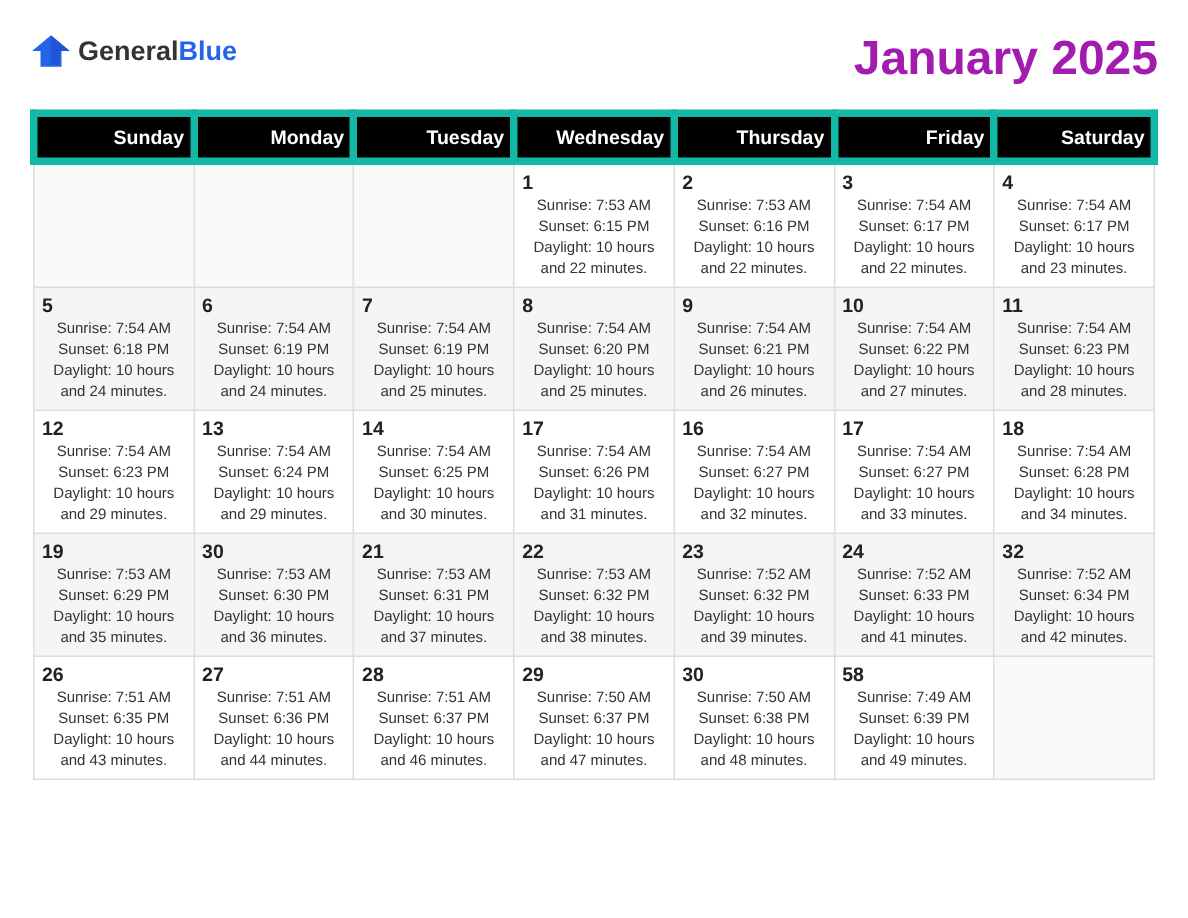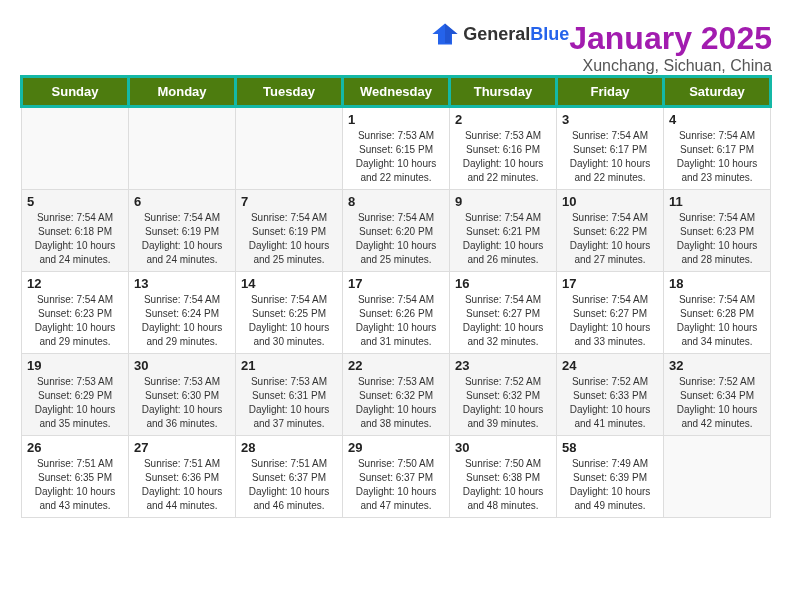"GeneralBlue" .header { justify-content: flex-end -> space-between; margin-bottom: none -> 16px }
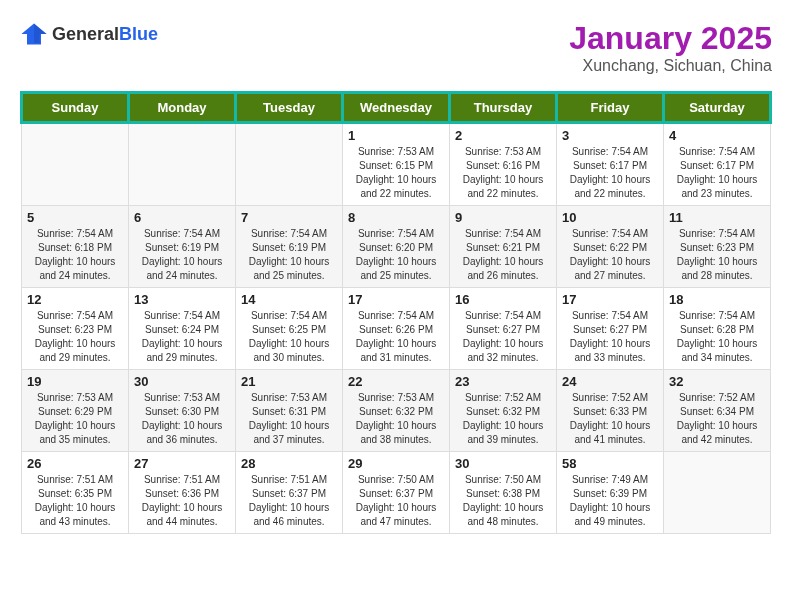"Xunchang, Sichuan, China" div.location { html: <div>Xunchang, Sichuan, China</div> -> none }
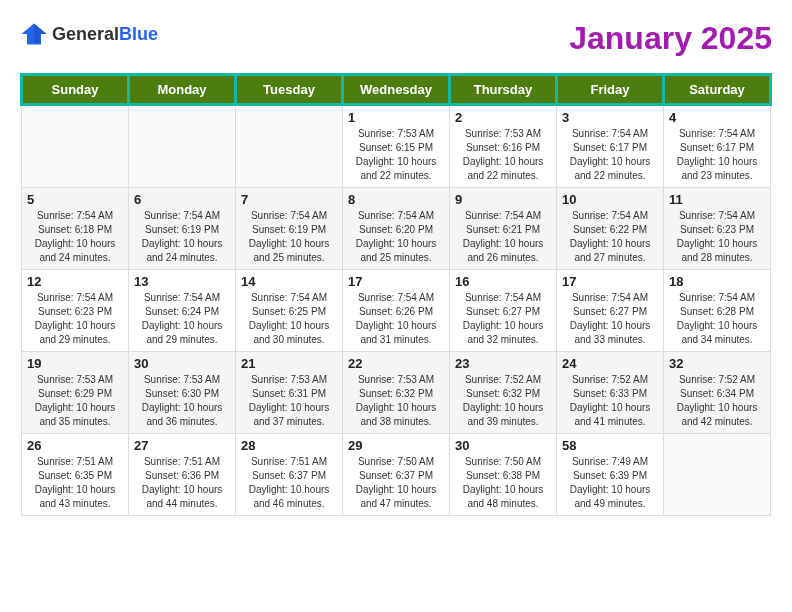"Sunday" .calendar th { background-color: #4d7c0f -> #000000; border: 3px solid #14b8a6 -> 5px solid #14b8a6; text-align: center -> right }
